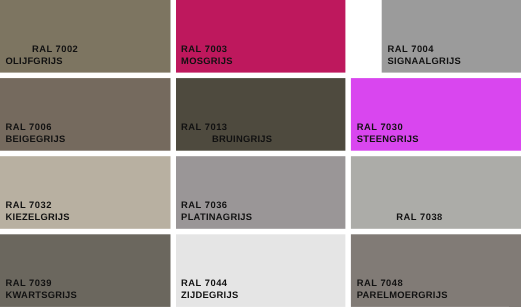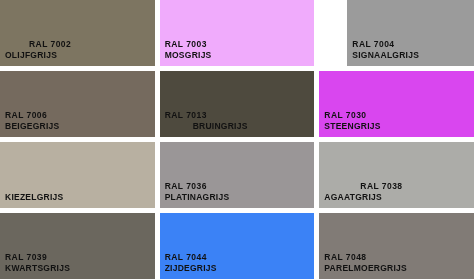"RAL 7003" div.swatch { background: #f0abfc -> #be185d }
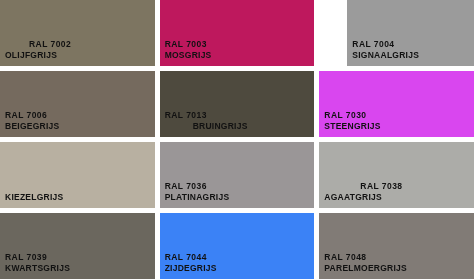"RAL 7032" span.ral-code { html: none -> <span>RAL 7032</span> }
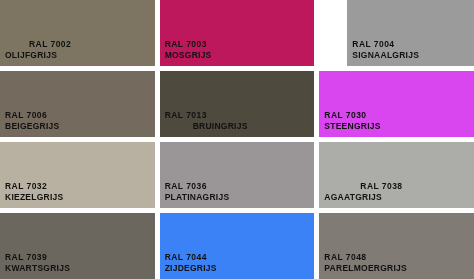"AGAATGRIJS" span.ral-name { html: <span>AGAATGRIJS</span> -> none }
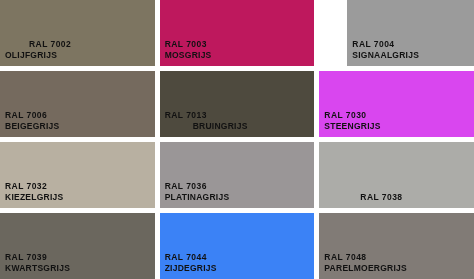"RAL 7044" div.swatch { background: #3b82f6 -> #e5e5e5 }
